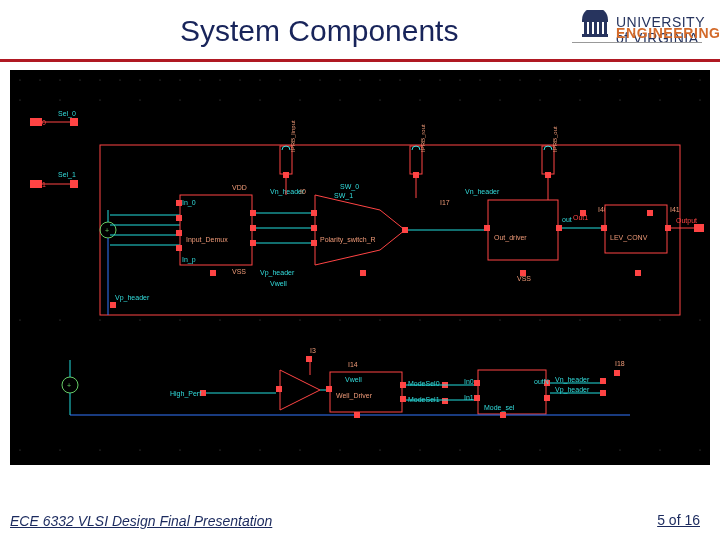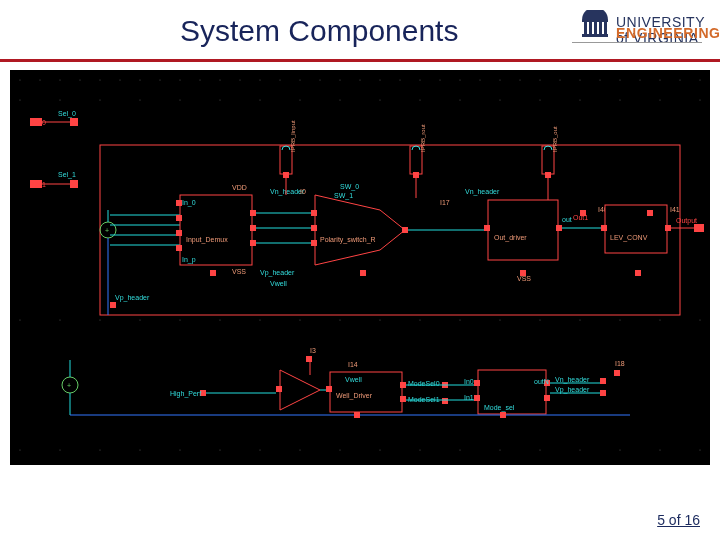"ECE 6332 VLSI Design Final" span.foot-l { html: none -> <span>ECE 6332 VLSI Design Final Presentation</span> }
